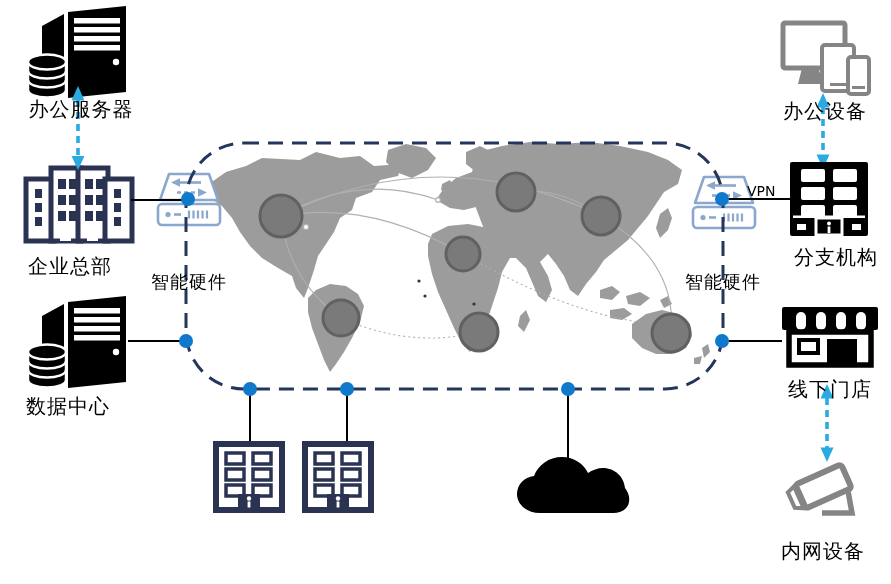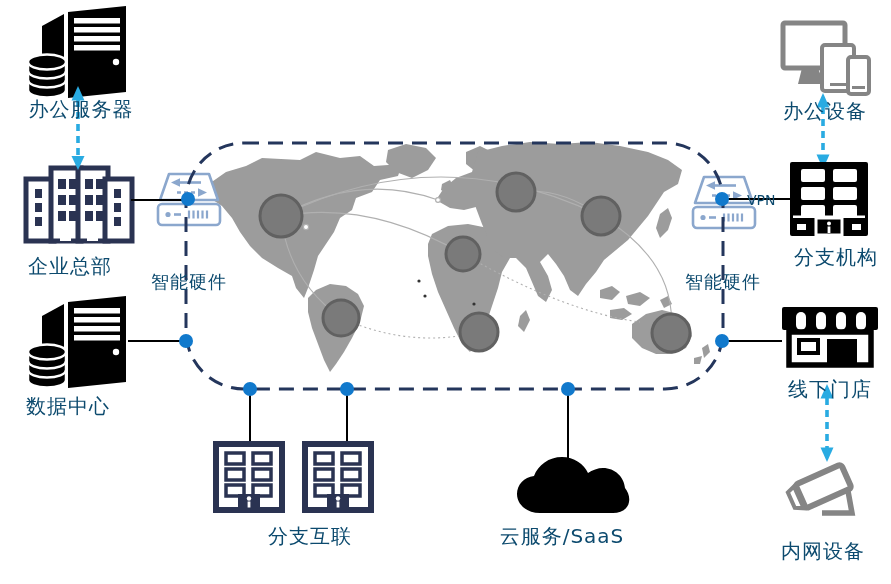"办公服务器" .lbl { color: #0c4a6e -> #000000 }
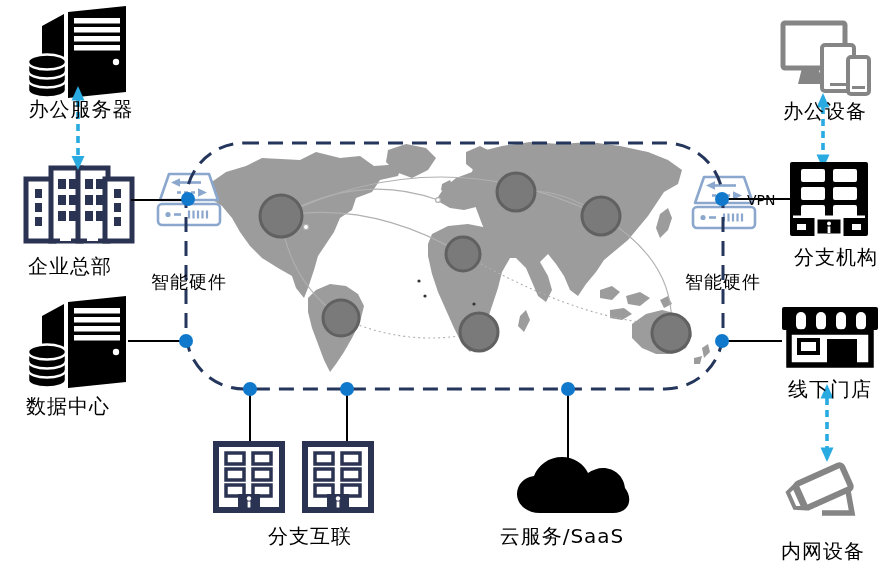"VPN" div.lbl { top: 192px -> 183px }
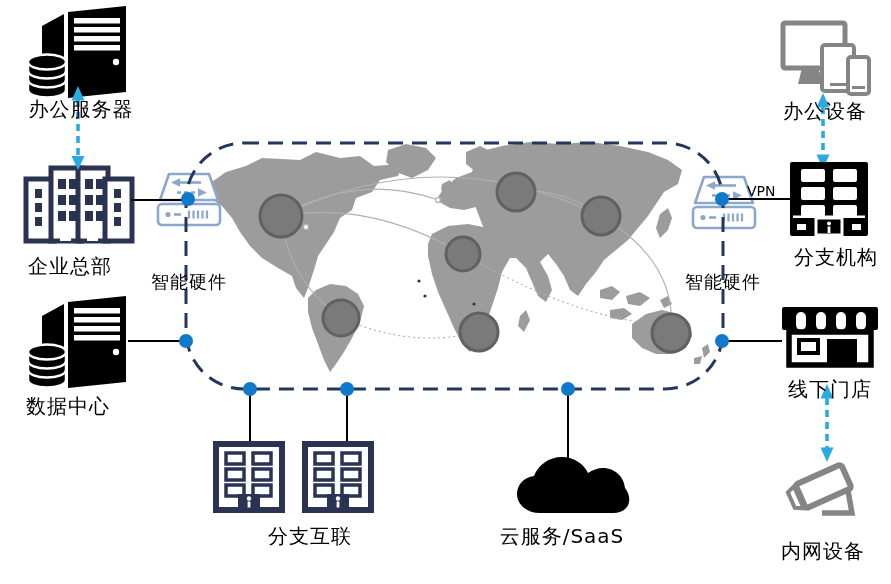"分支互联" div.lbl { html: <div>分支互联</div> -> none }
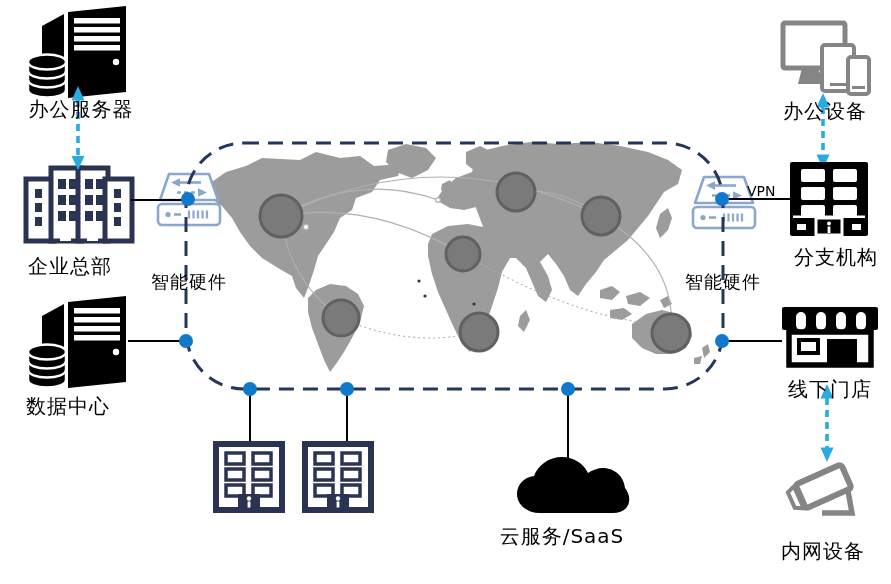"云服务/SaaS" div.lbl { html: <div>云服务/SaaS</div> -> none }
